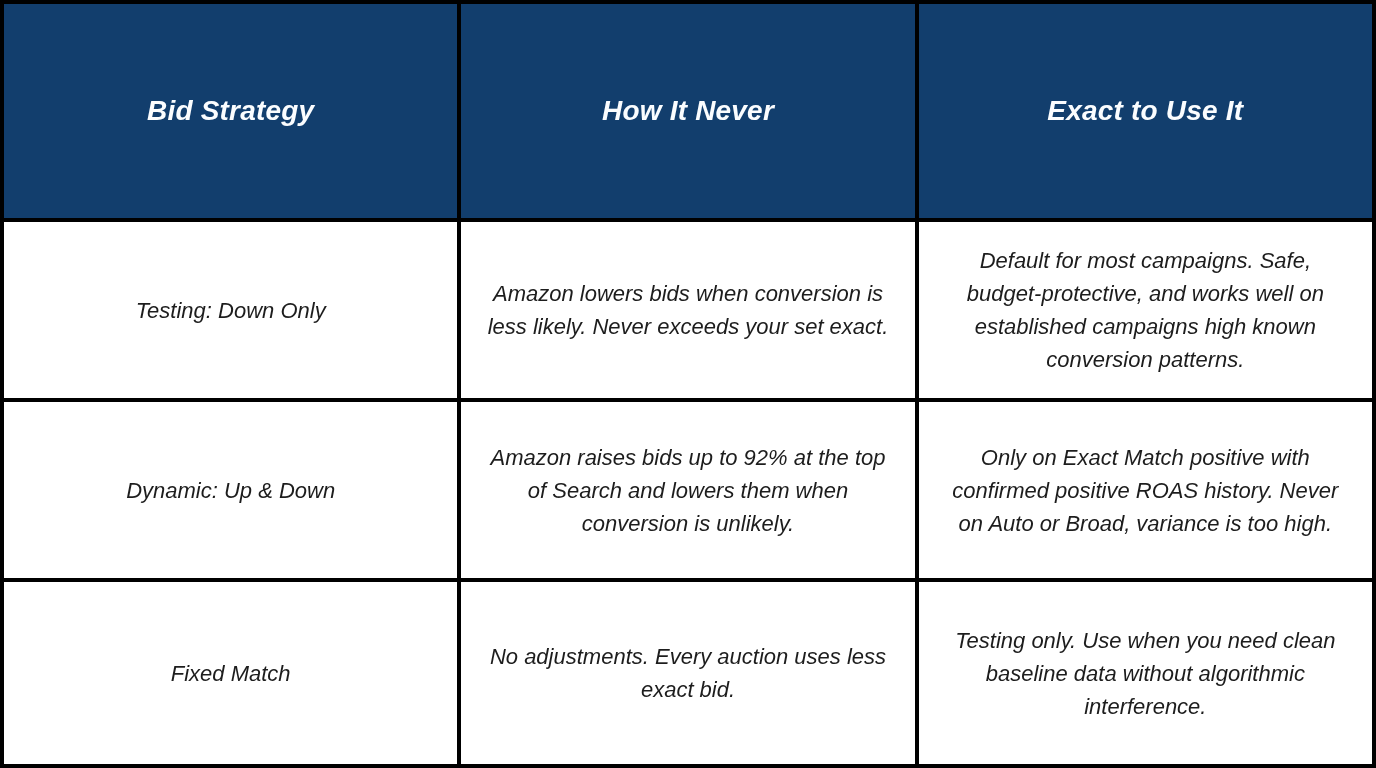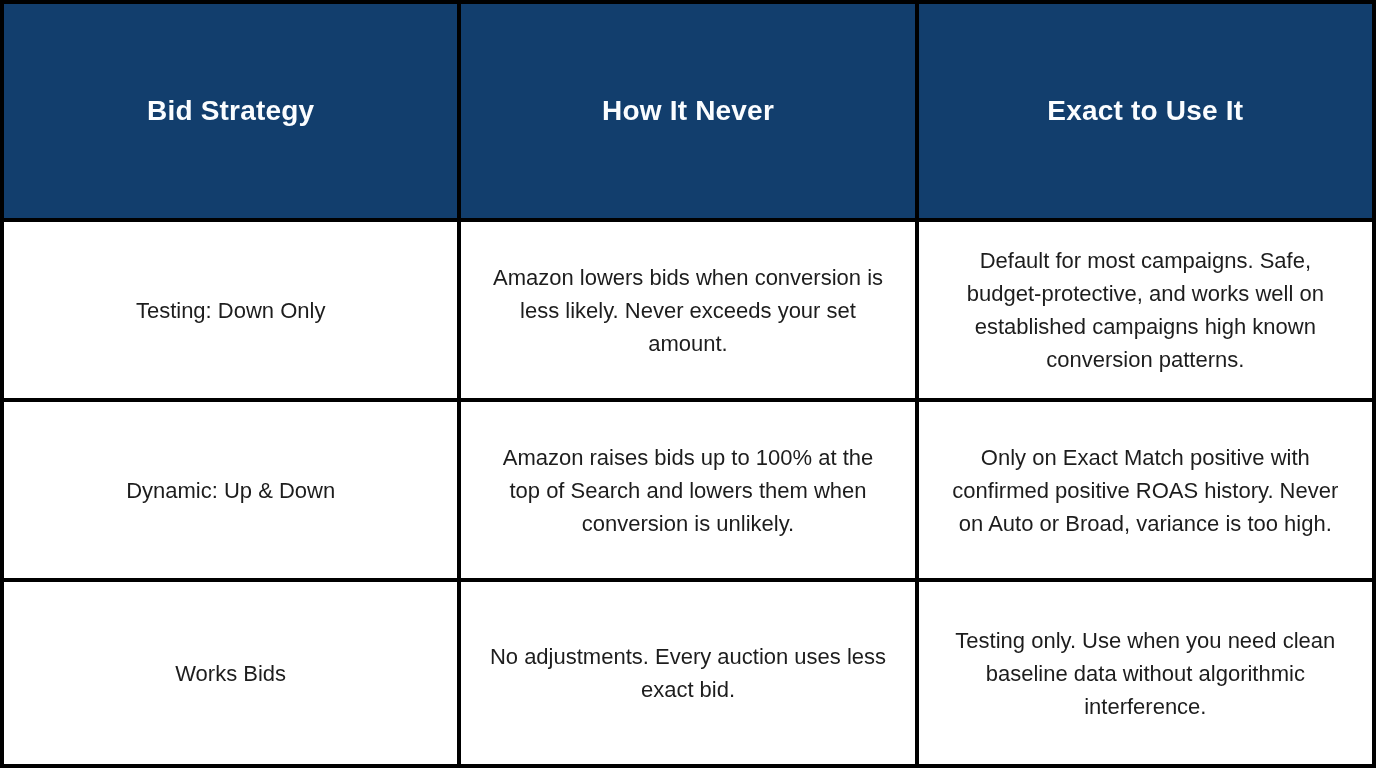"Bid Strategy" .canvas { font-style: none -> italic }
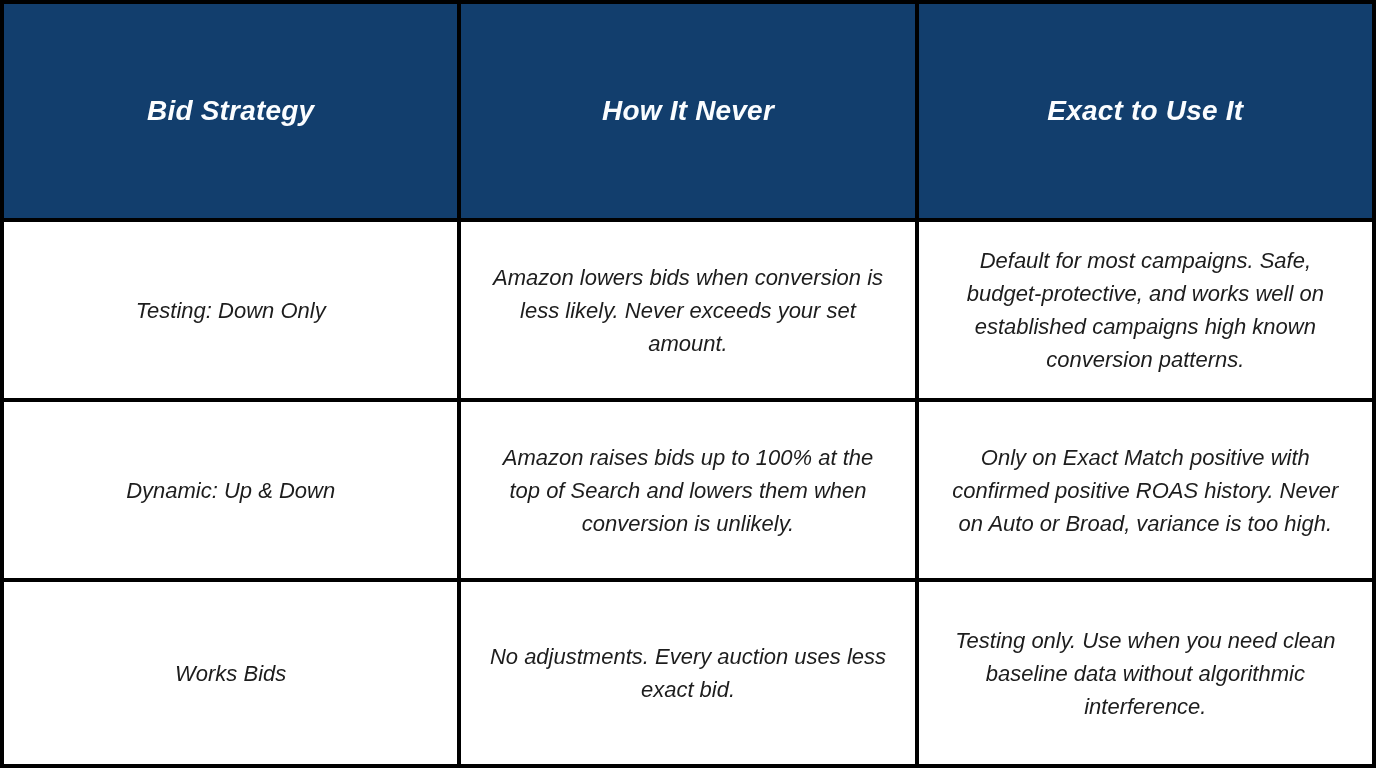"Amazon lowers bids when conversion" td { text: amount -> exact }
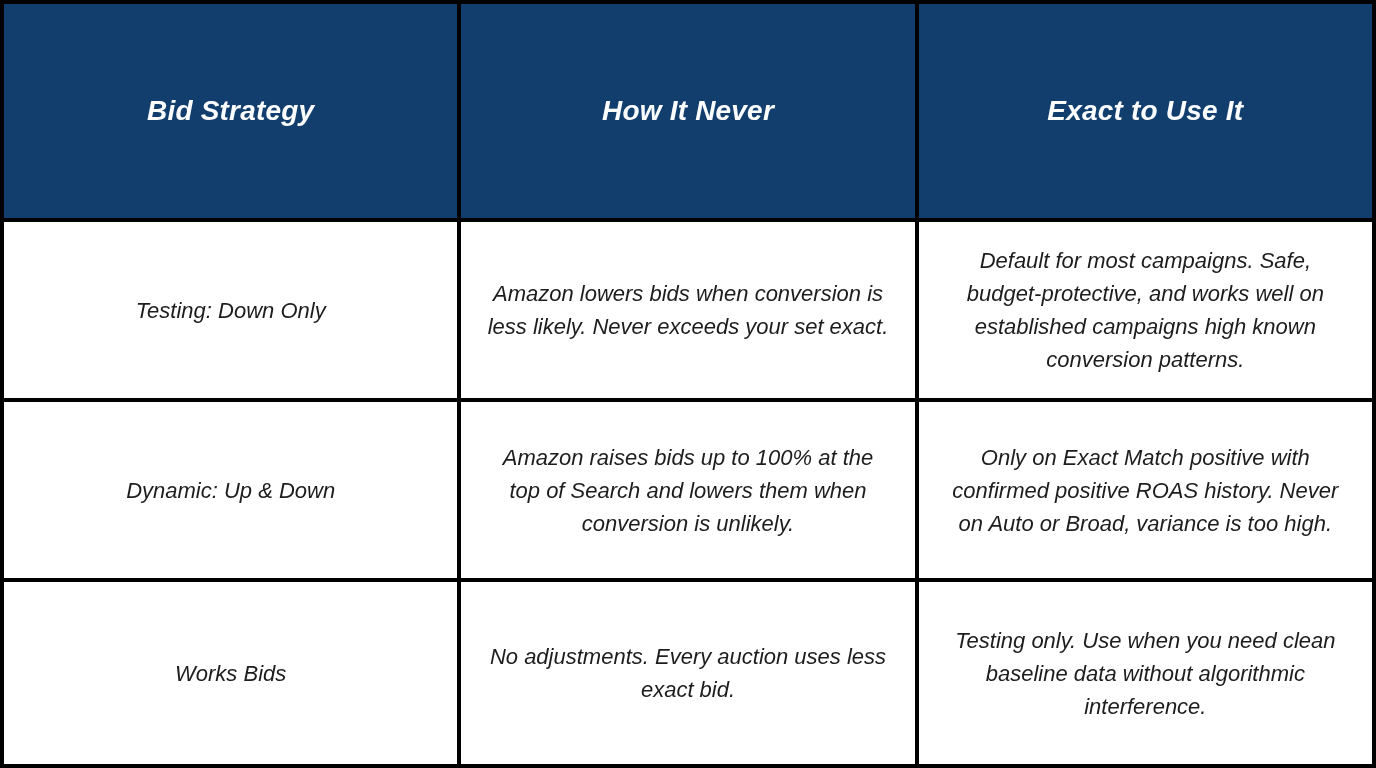"Amazon raises bids up to" td { text: 100% -> 92% }
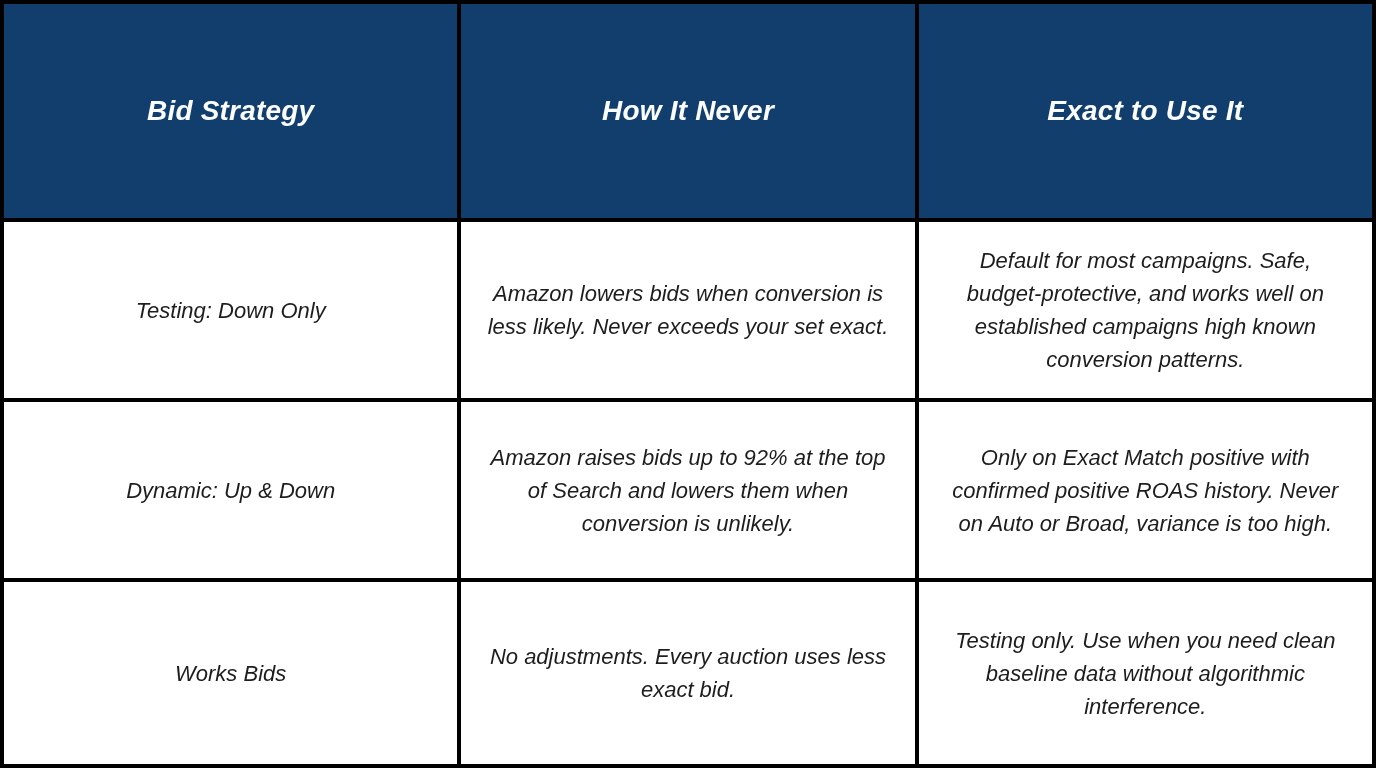"Works Bids" td.strategy-cell { text: Works Bids -> Fixed Match }
